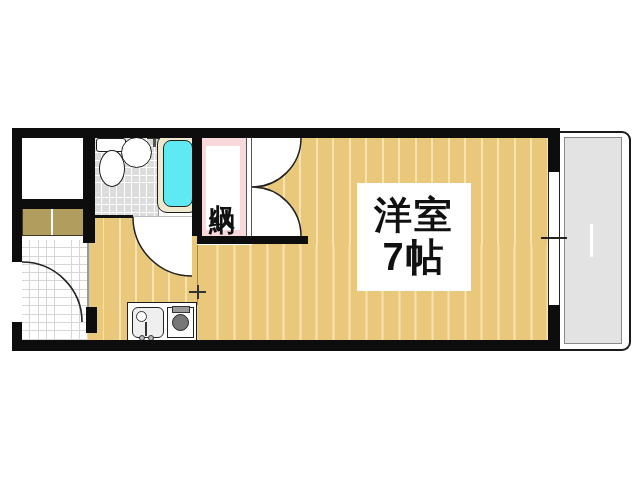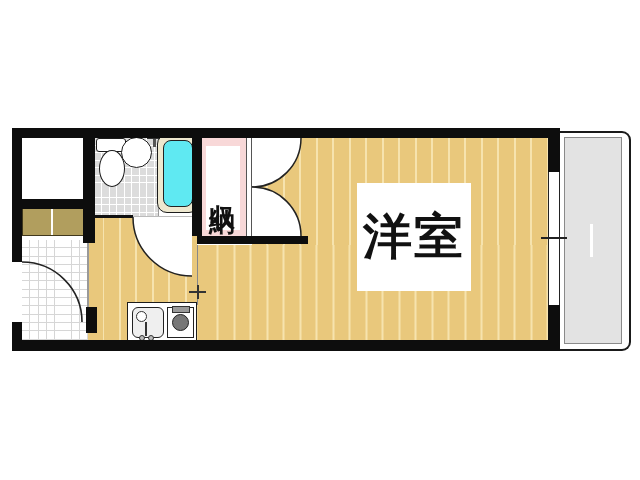"洋室" #main-label { font-size: 49px -> 38px }
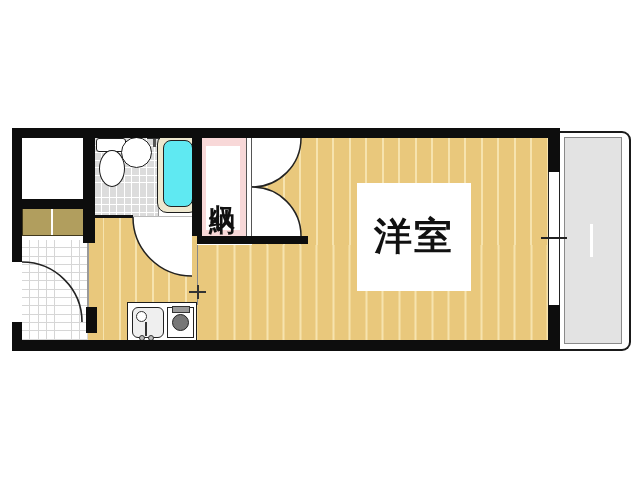"7帖" span { html: none -> <span>7帖</span> }
